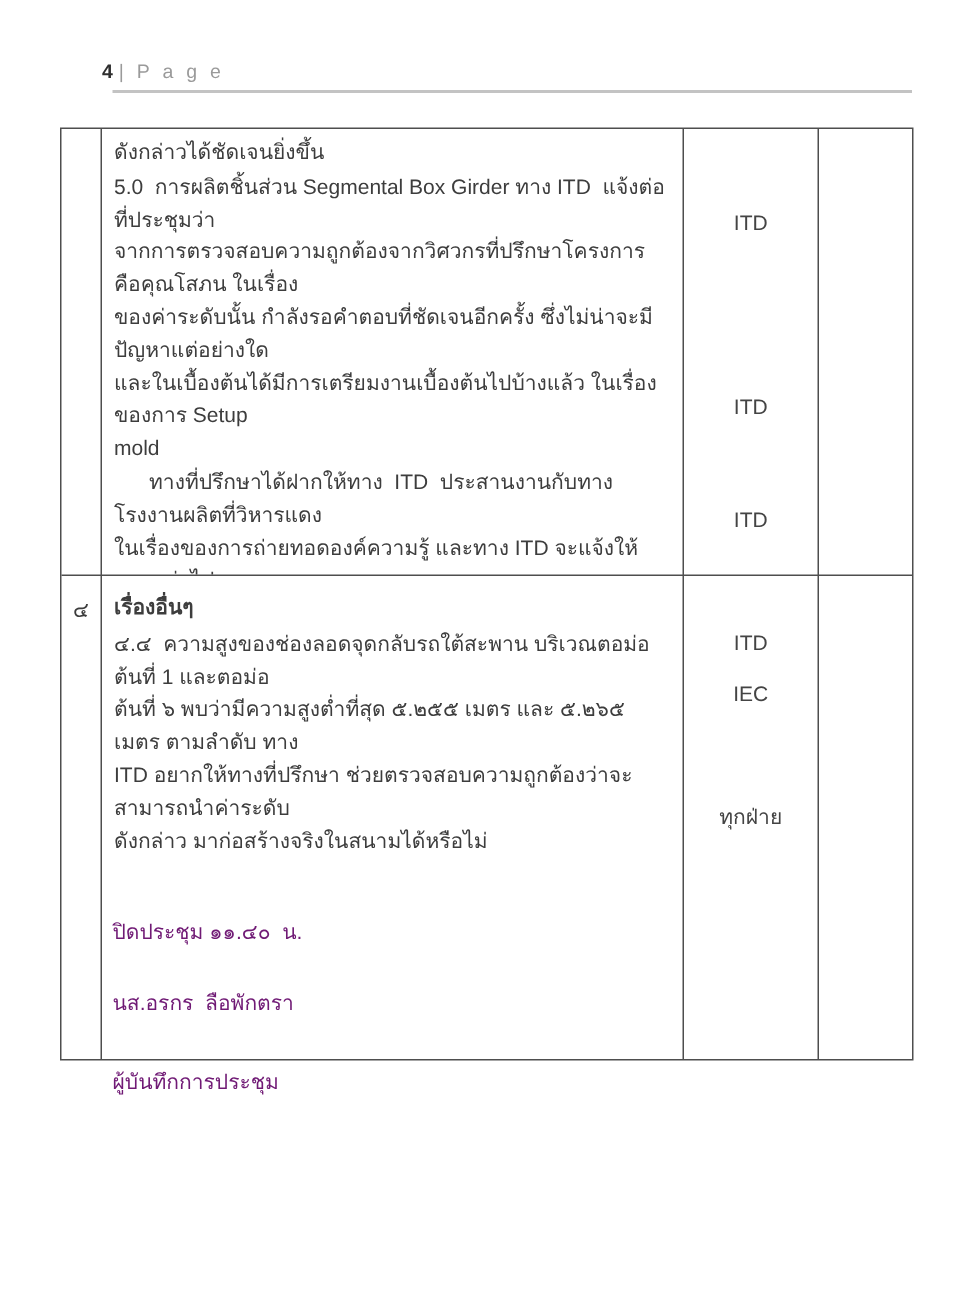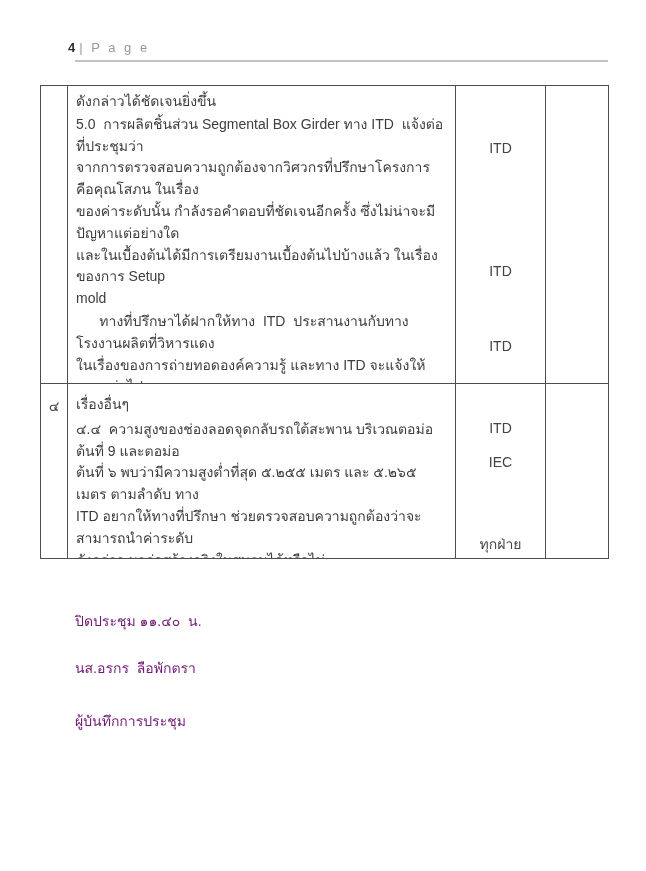"ดังกล่าวได้ชัดเจนยิ่งขึ้น" .doc-table { height: 474px -> 622px }
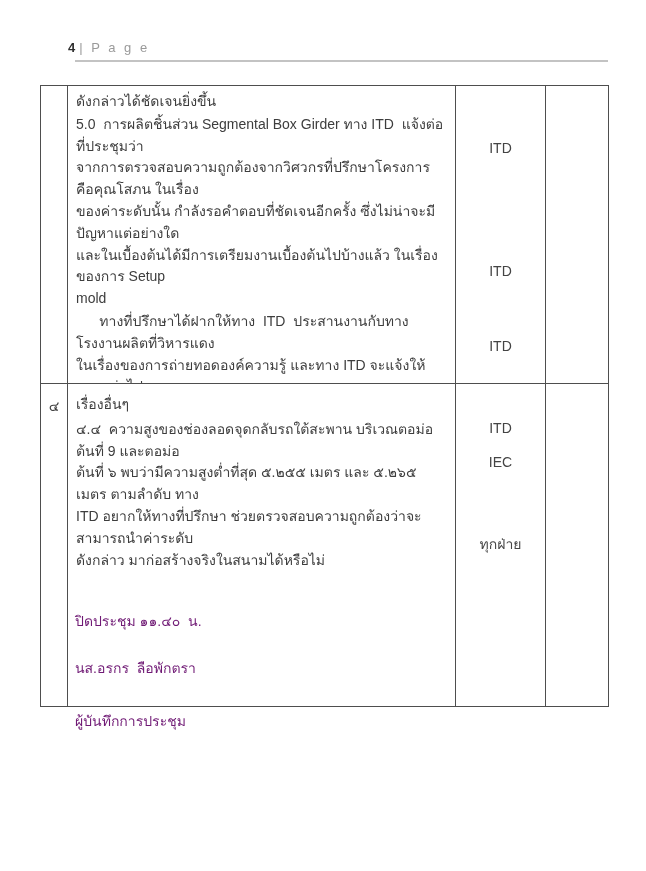"เรื่องอื่นๆ" .row2-title { font-weight: normal -> bold }
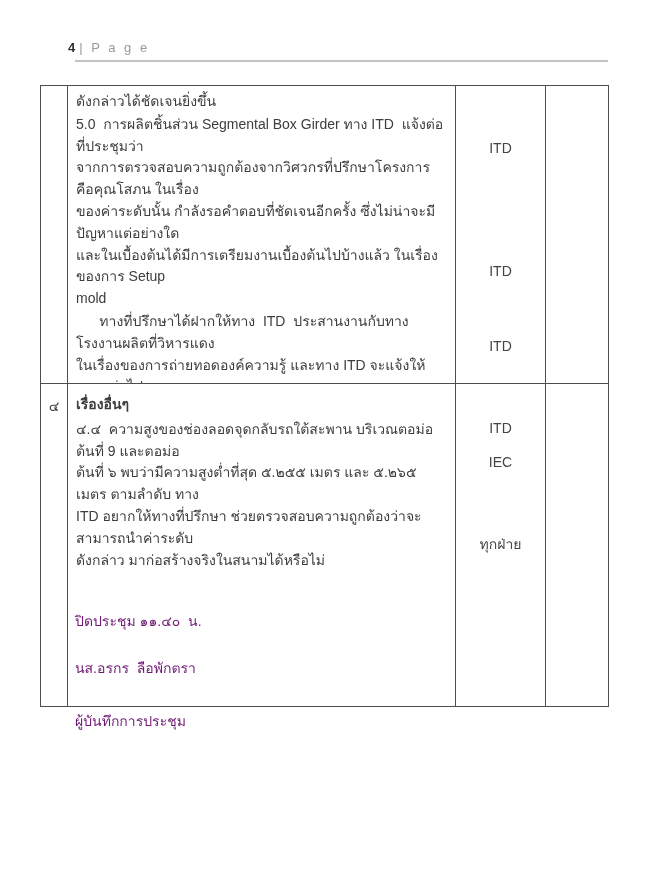"๔.๔ ความสูงของช่องลอดจุดกลับรถใต้สะพาน" div.para { text: 9 -> 1 }
